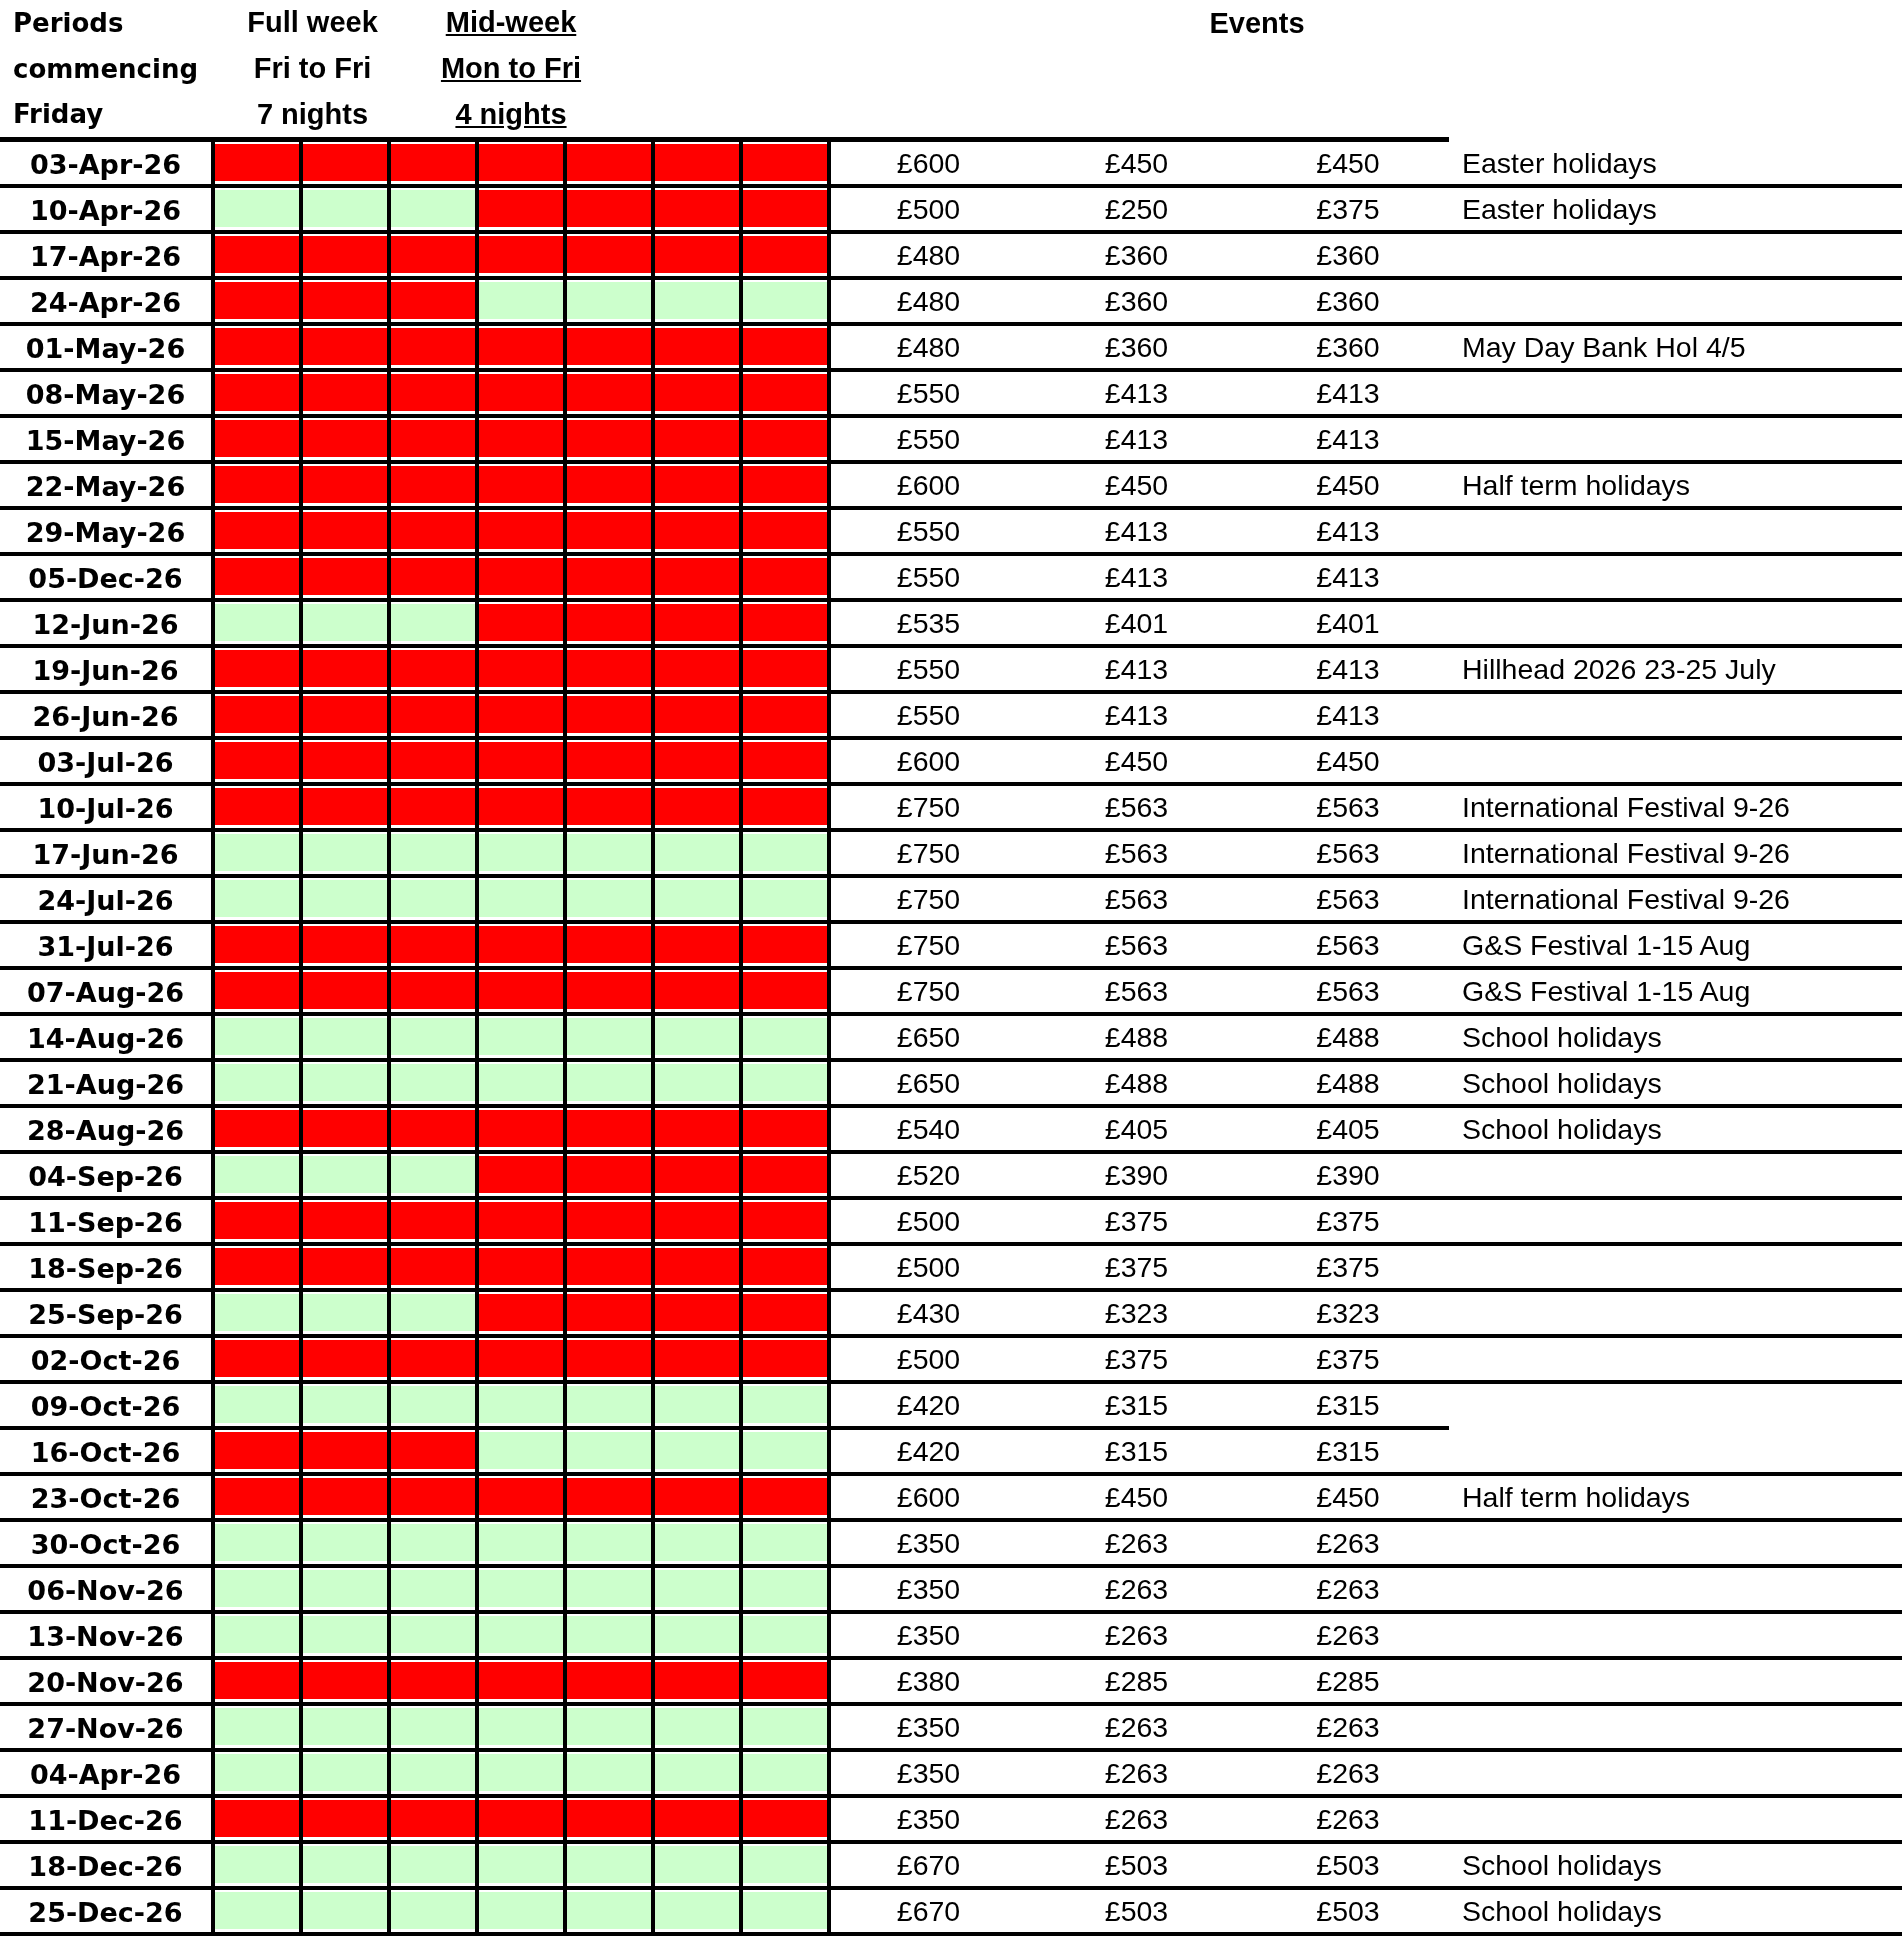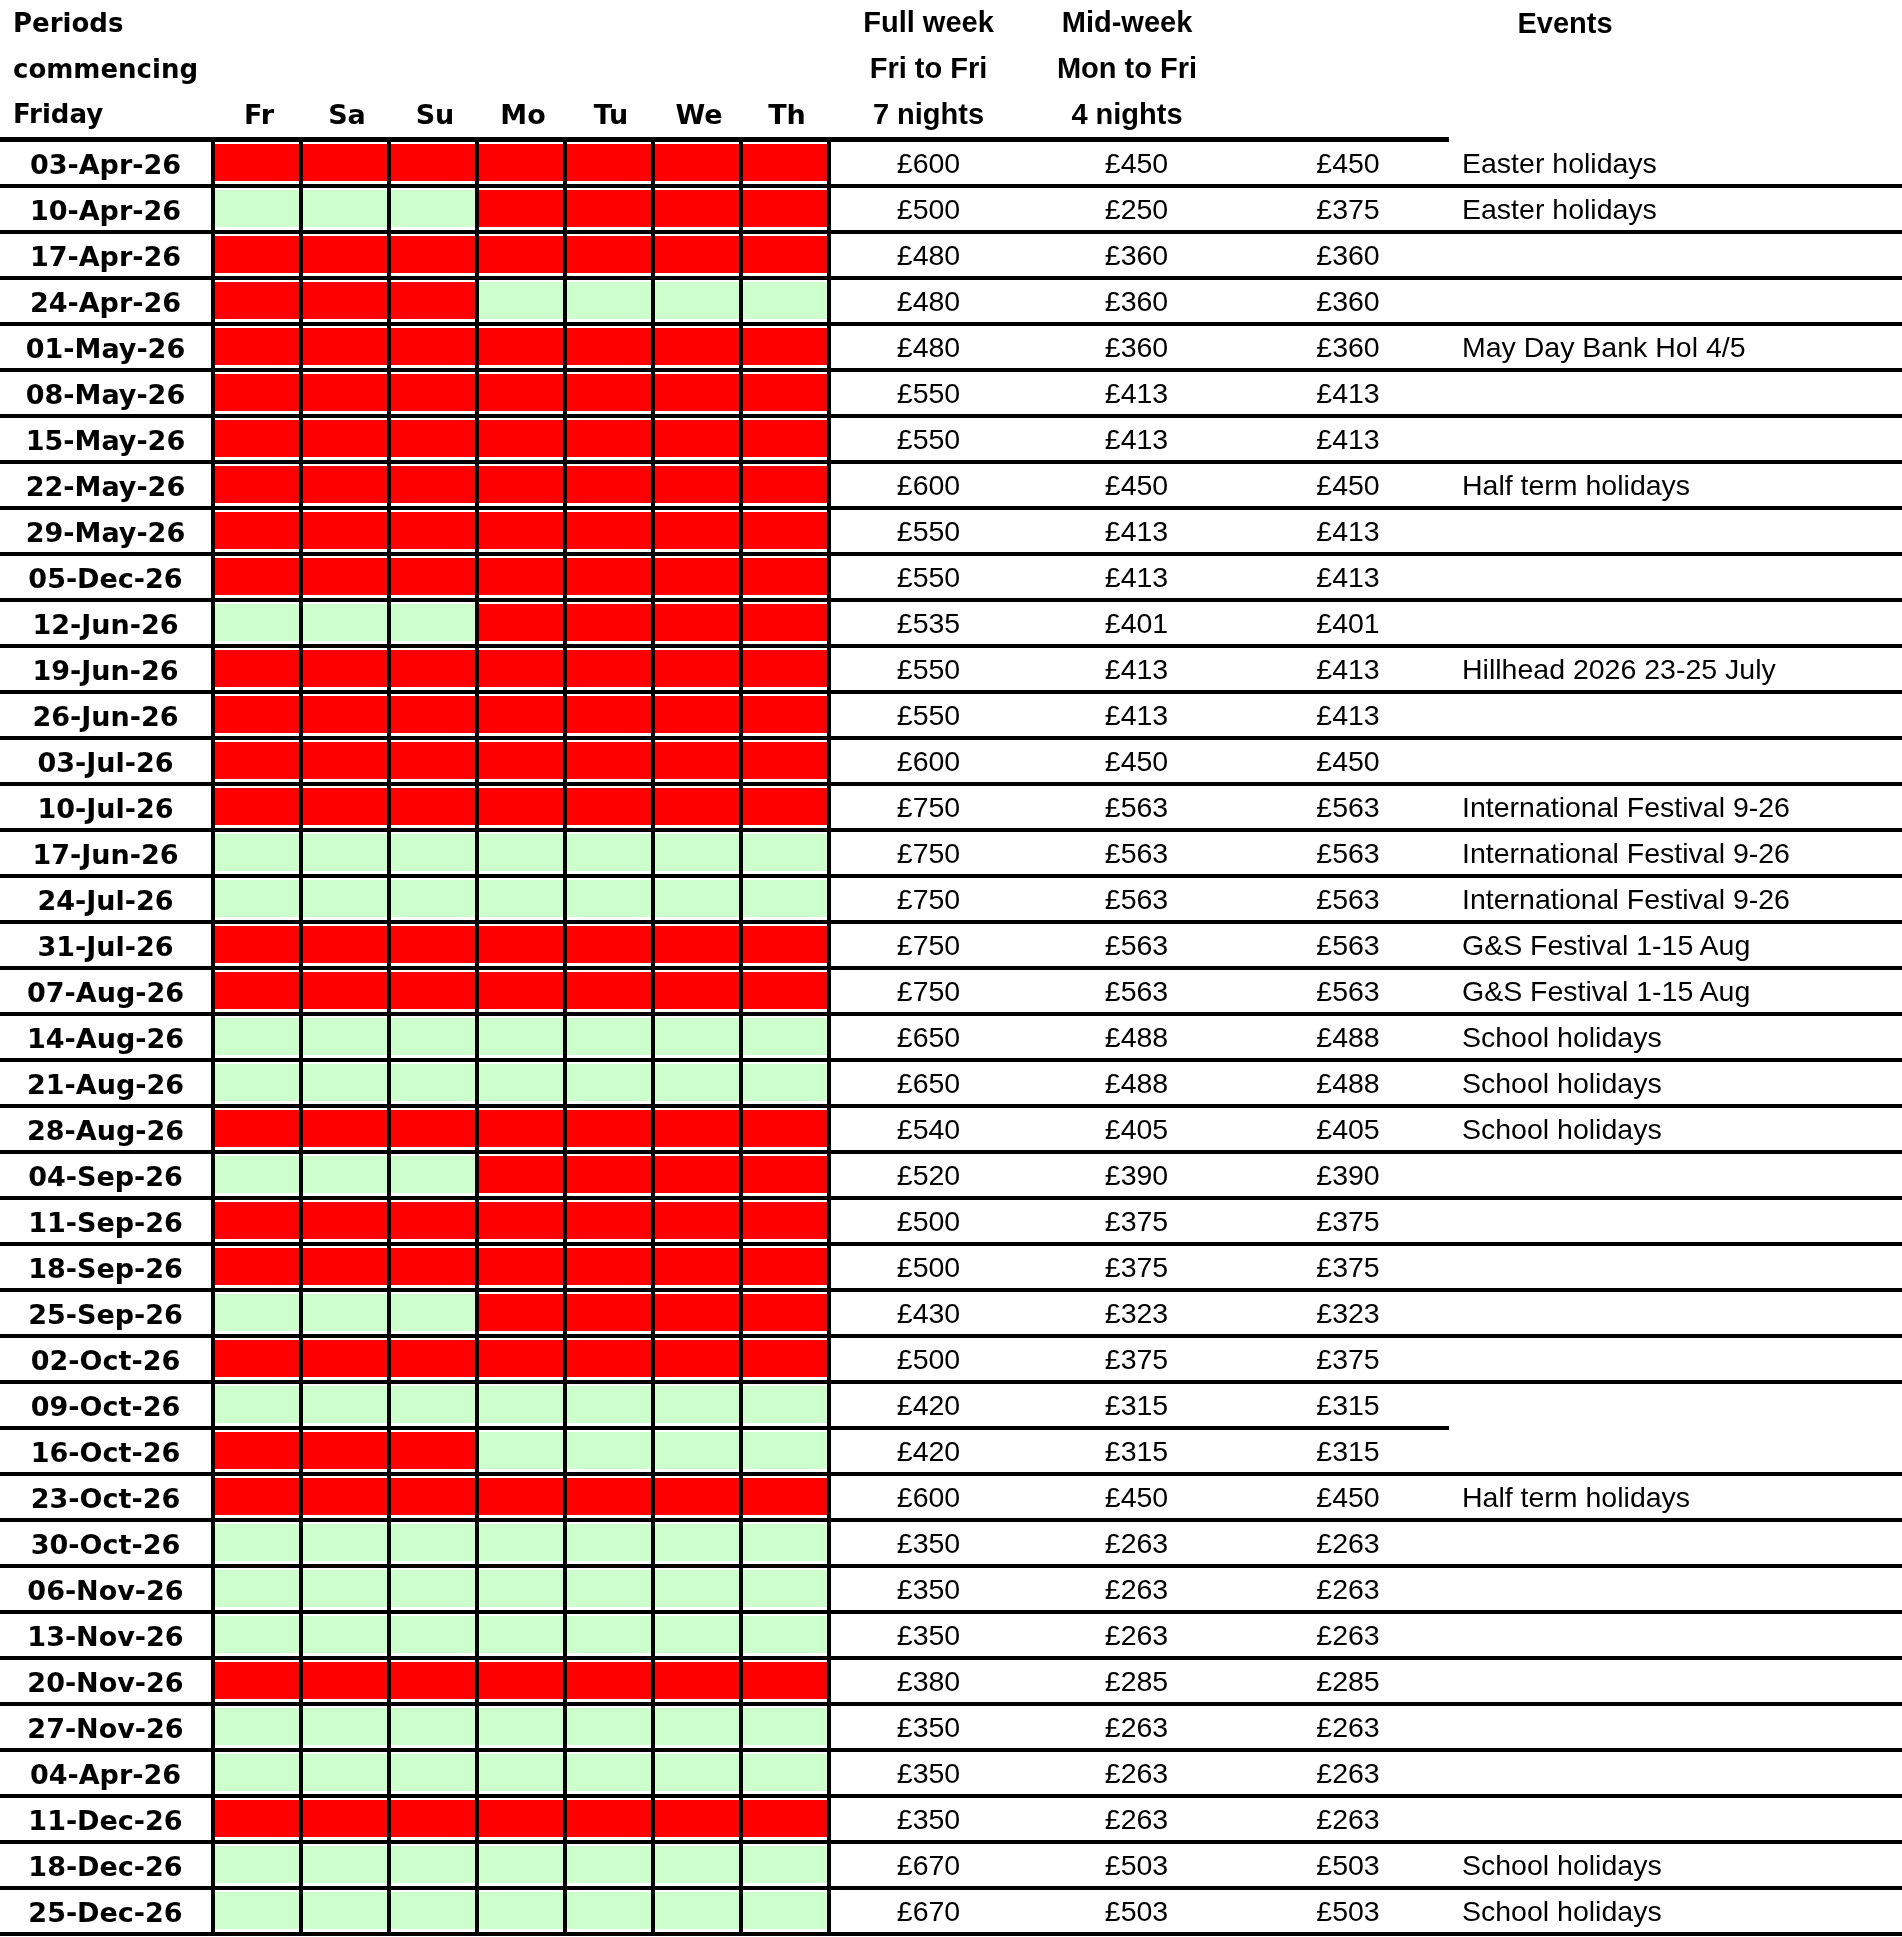"Mid-week" .h-midweek { text-decoration: none -> underline }
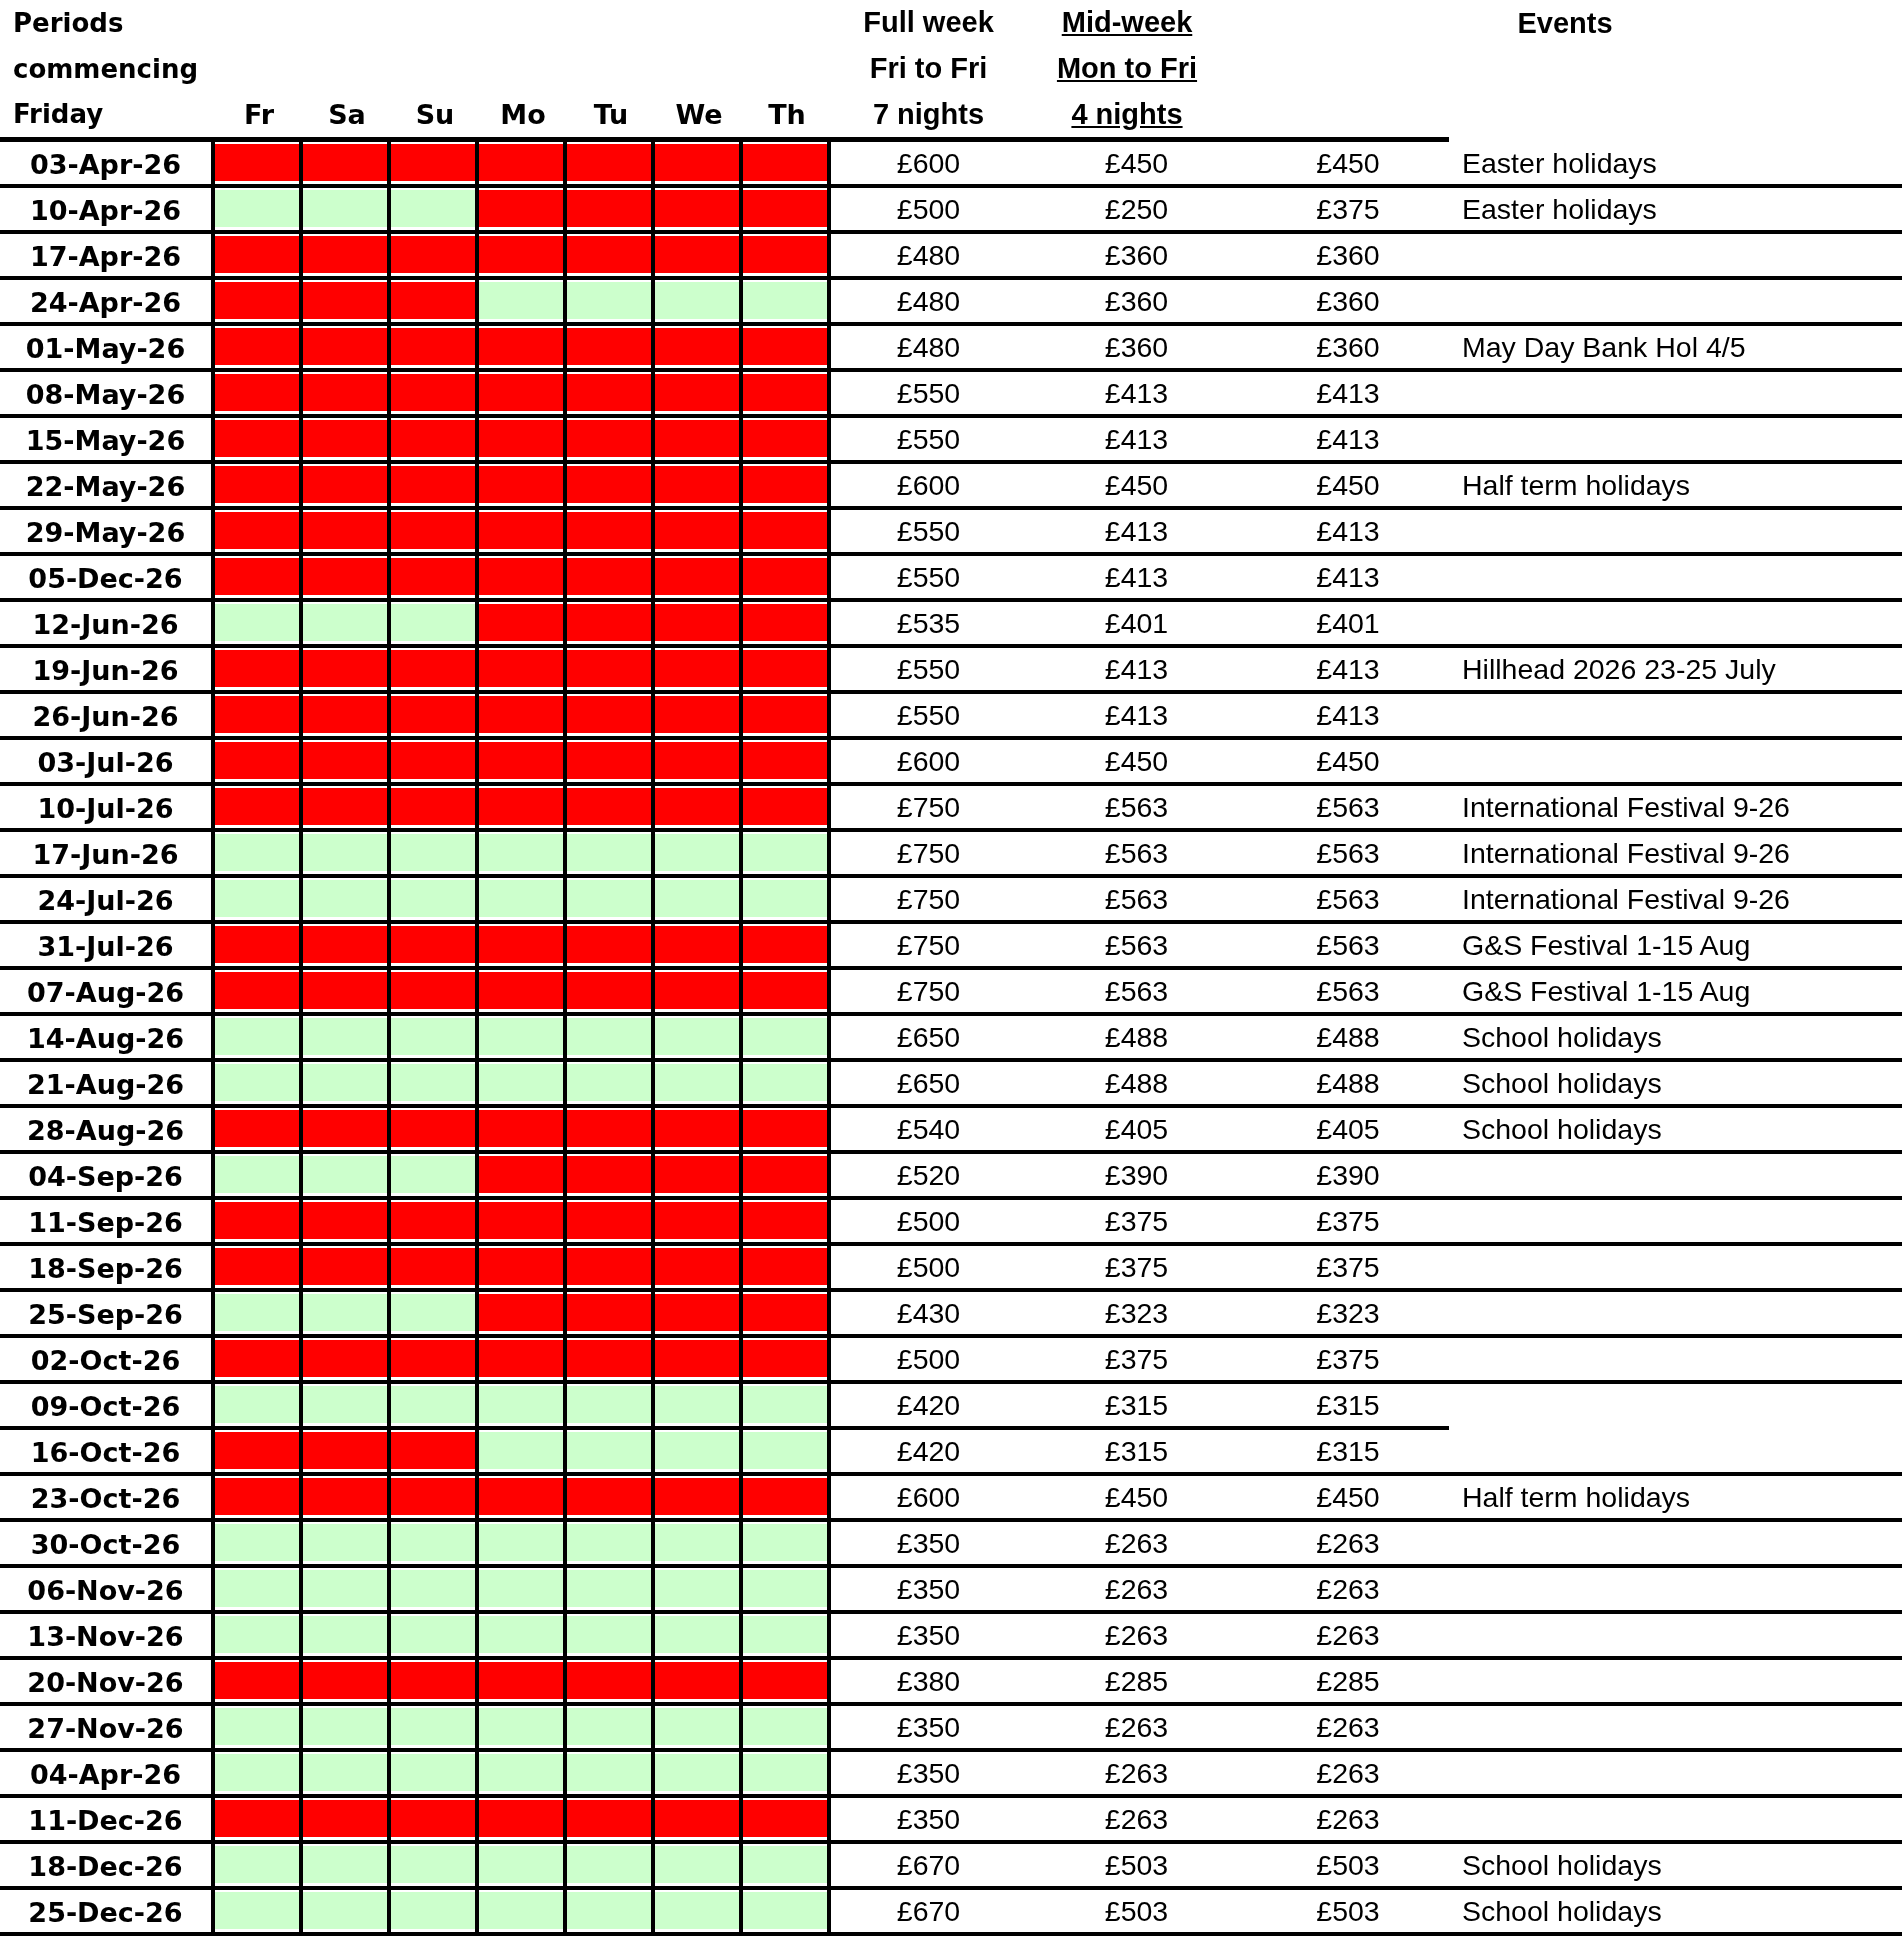"Fr" div.h-days { html: <div> <div></div> <div> <span>Fr</span> <span>Sa</span> <span>Su</span> <span>Mo</span> <span>Tu</span> <span>We</span> <span>Th</span> </div> </div> -> none }
